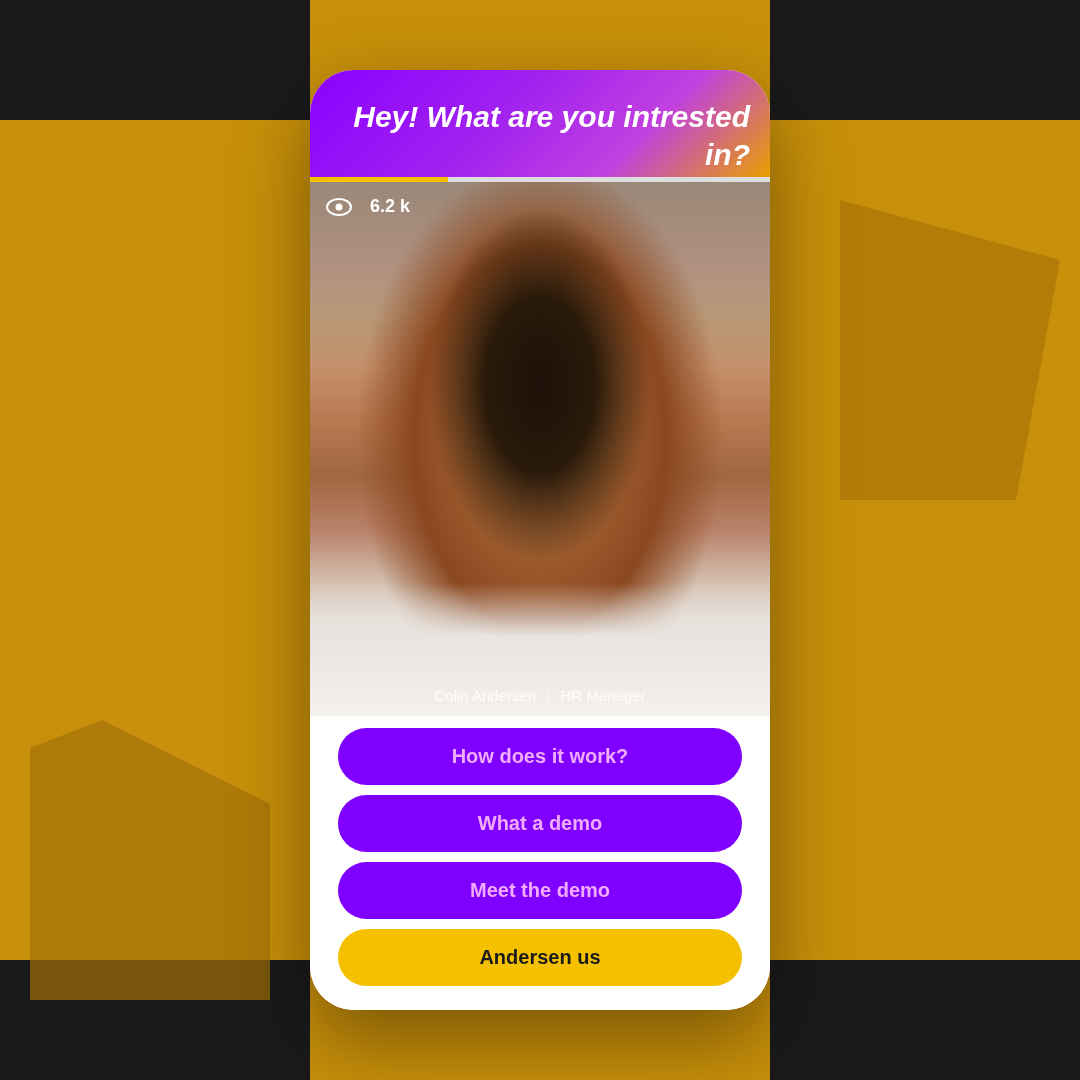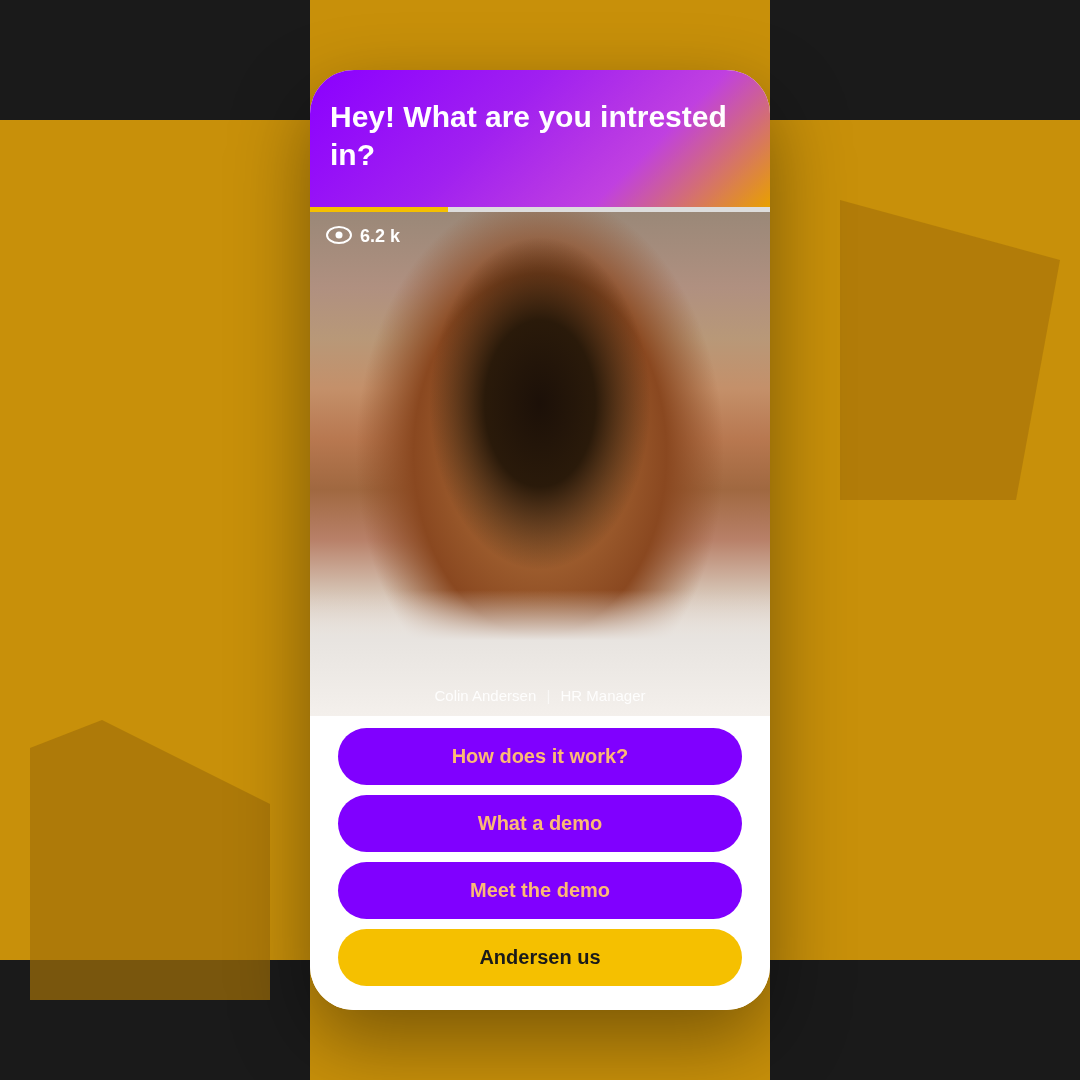"Hey! What are you intrested" .phone-header { font-style: none -> italic; padding: 28px 20px 34px -> 28px 20px 4px; text-align: left -> right }
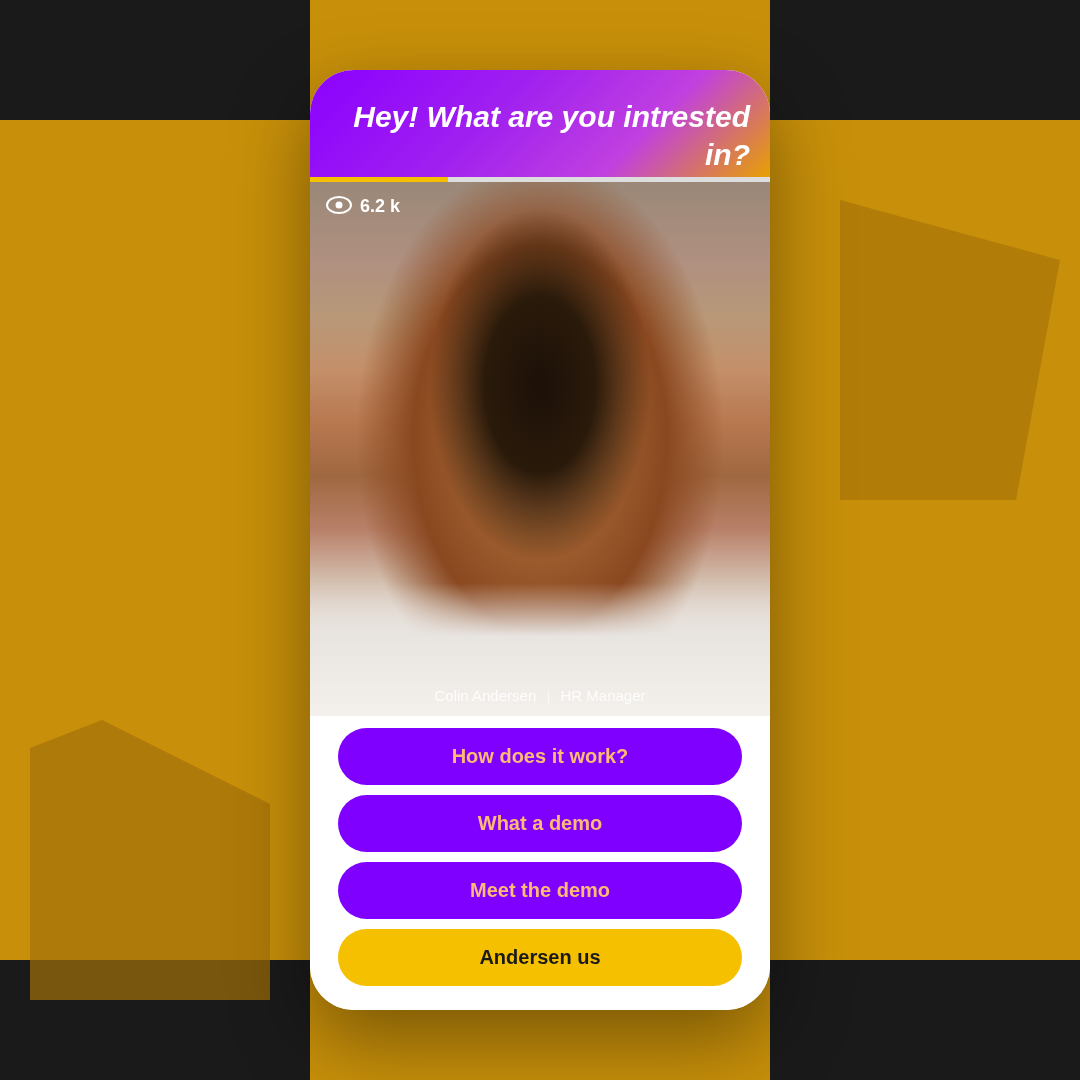"6.2 k" .view-count { align-items: flex-start -> center; gap: 8px -> 18px }
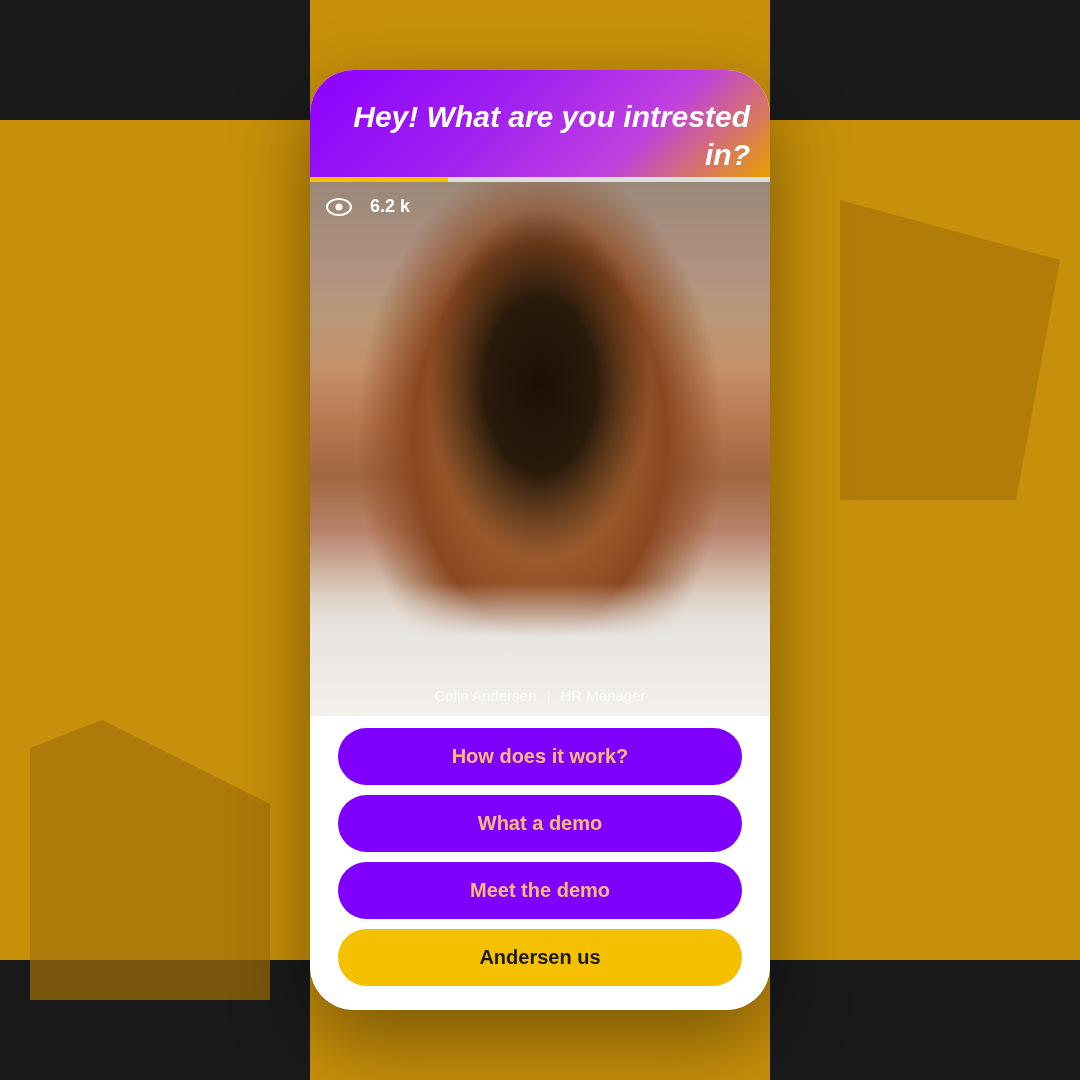"How does it work?" .btn-purple { color: #fdba74 -> #f0abfc }
